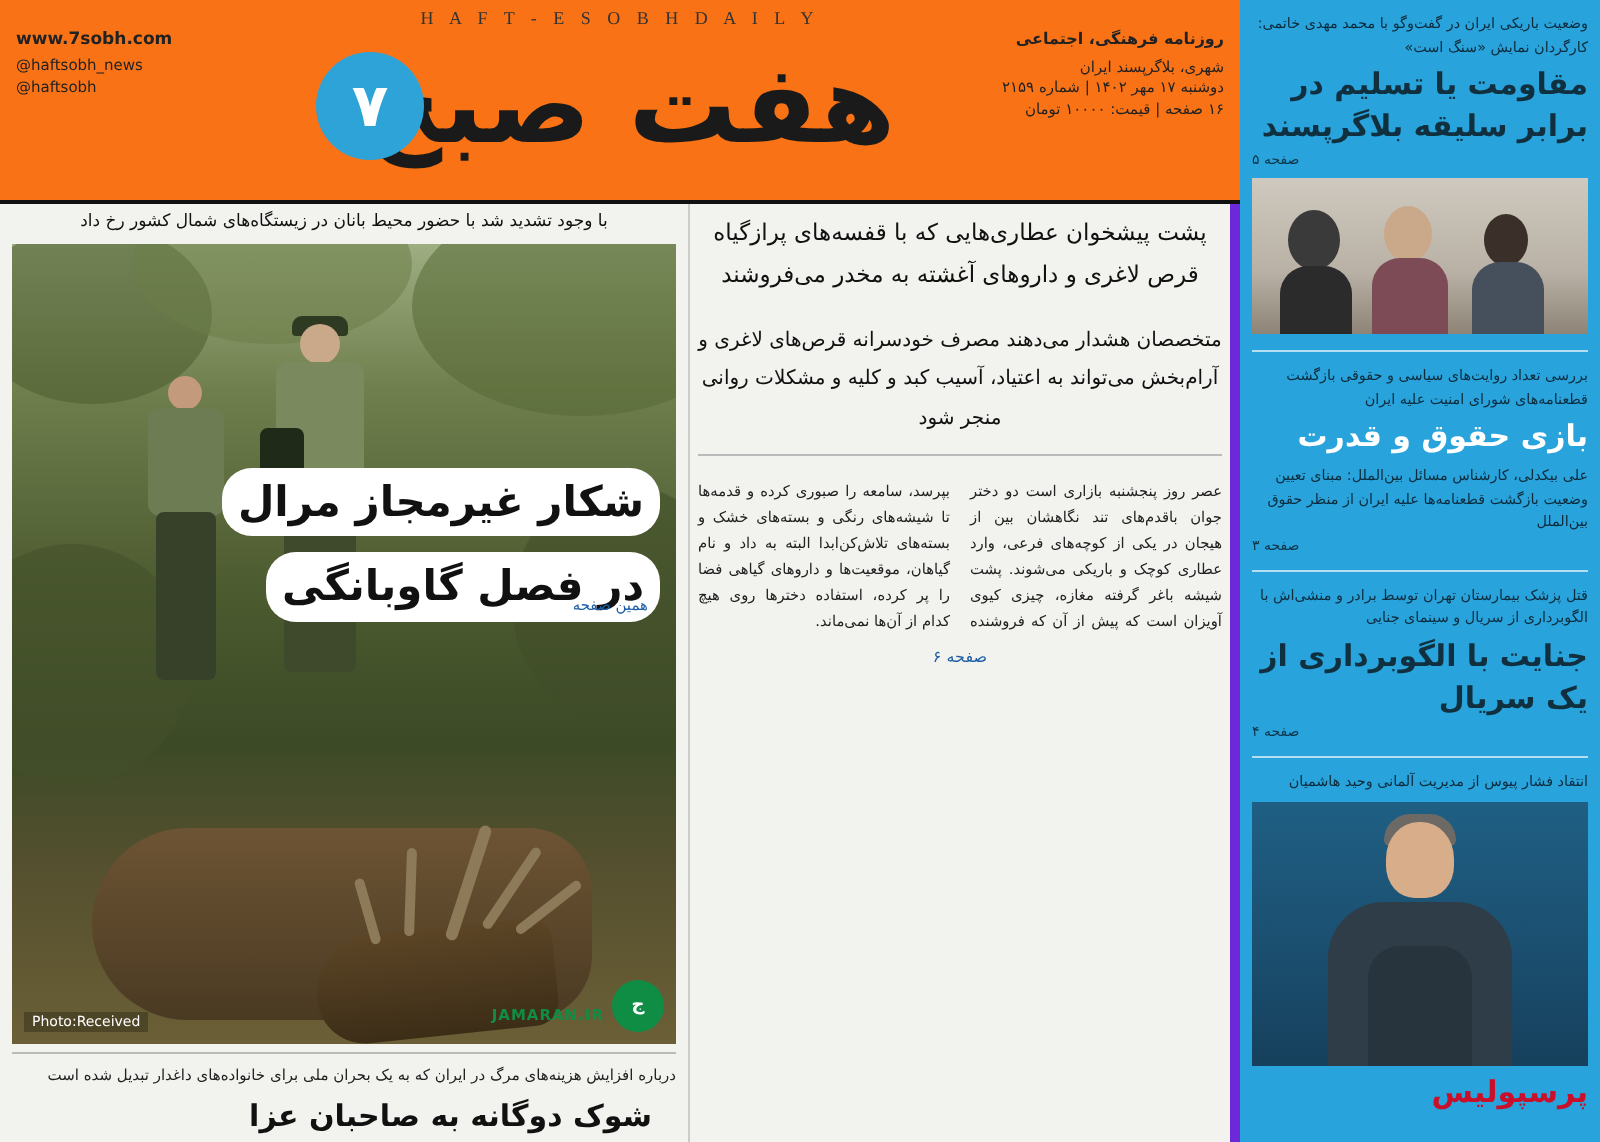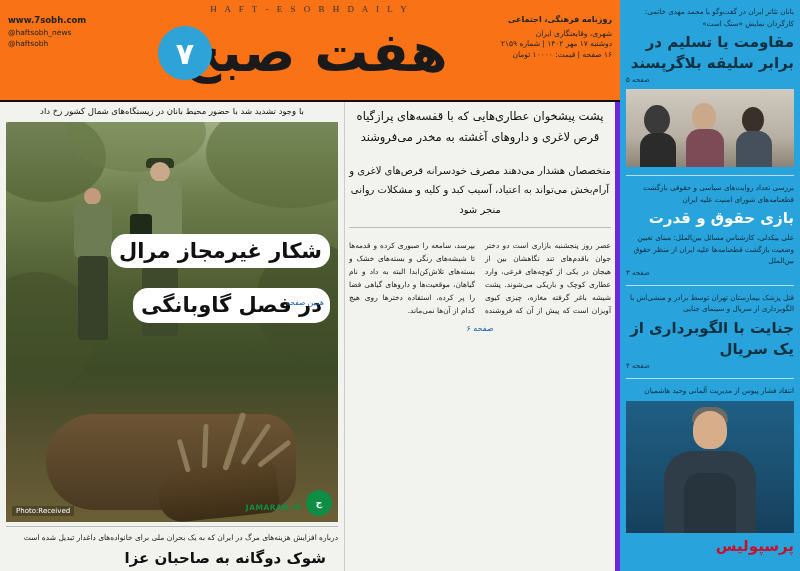"بانان تئاتر ایران در گفت‌وگو" div.rc-kicker { text: بانان تئاتر -> وضعیت باریکی }
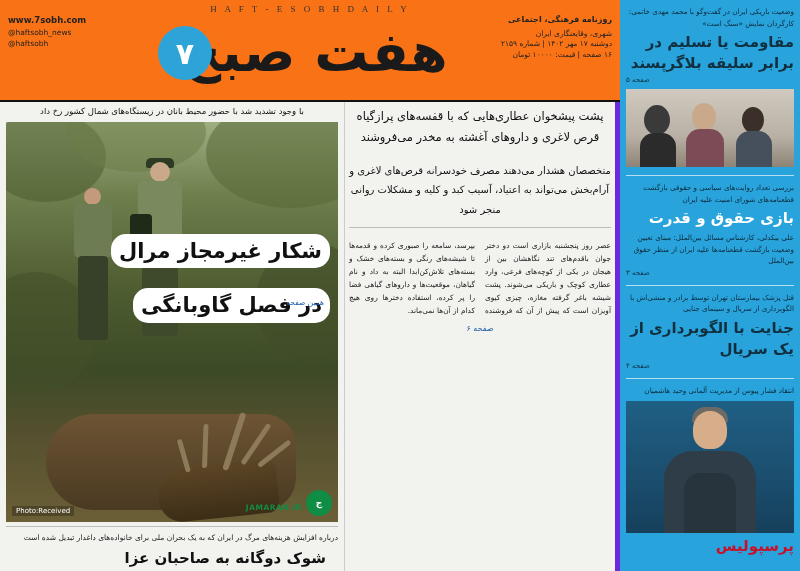"شهری، وقایعنگاری ایران" div.row { text: وقایعنگاری -> بلاگرپسند }
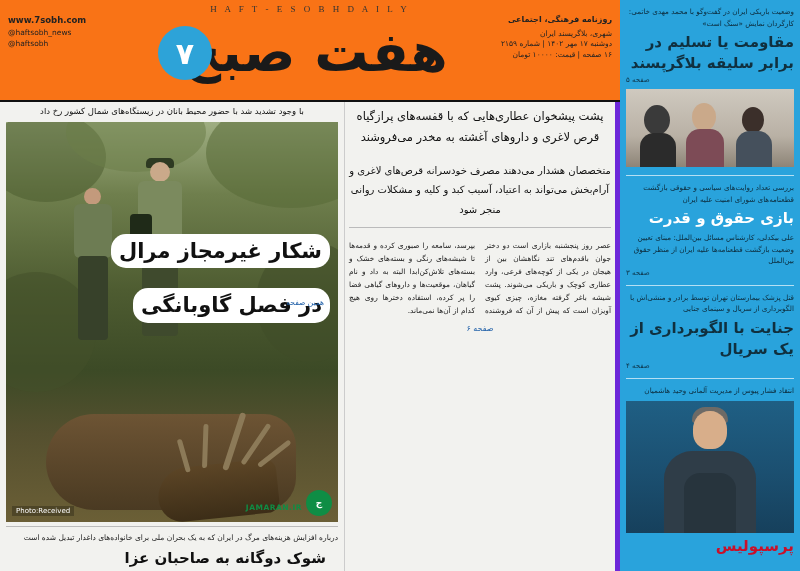"شکار غیرمجاز مرال" .photo-headline .ln { margin-bottom: 20px -> 8px }
